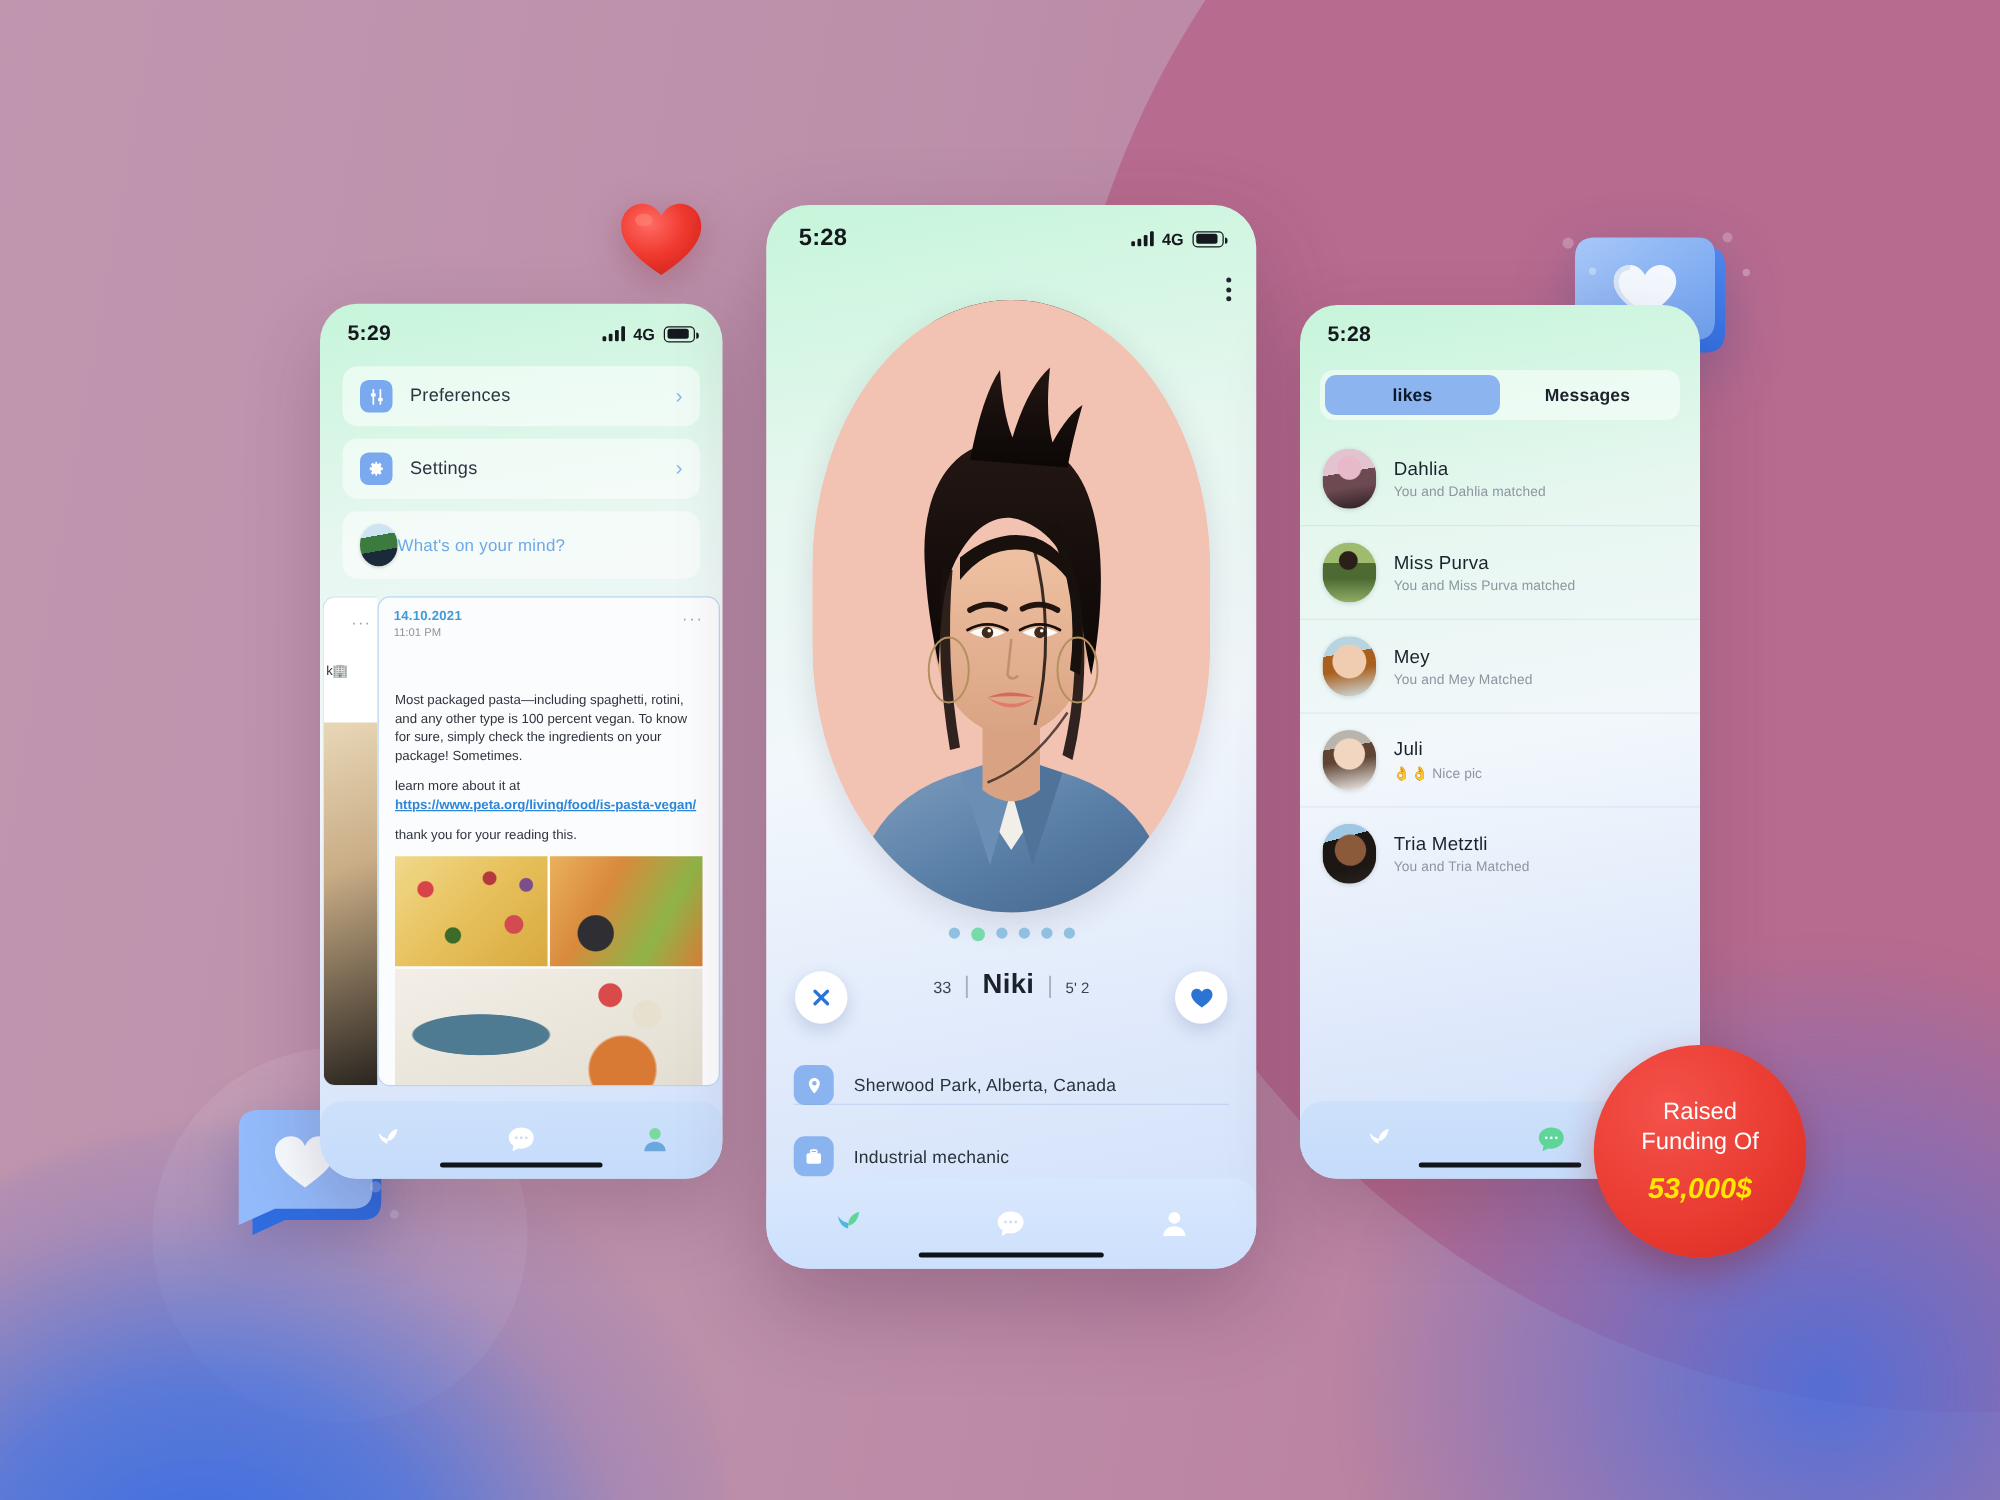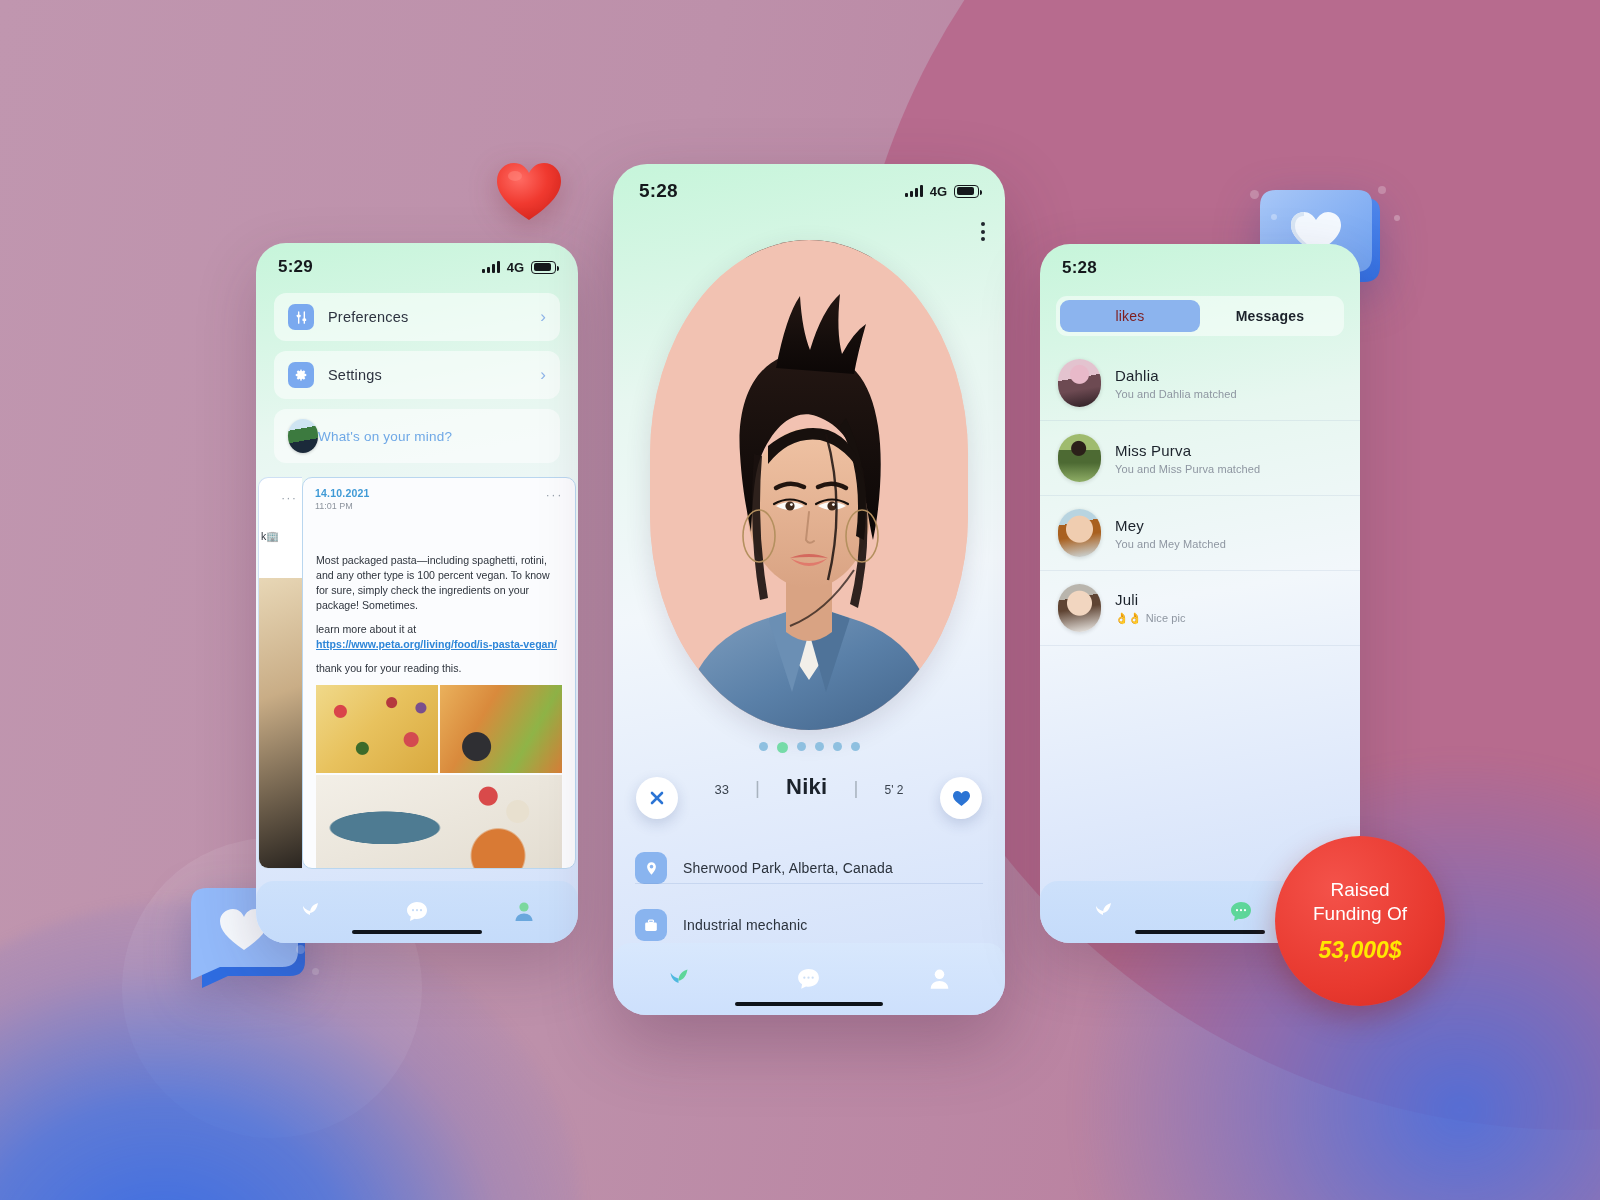"likes" .seg-btn.on { color: #7f1d1d -> #0f172a; font-weight: 400 -> 700 }
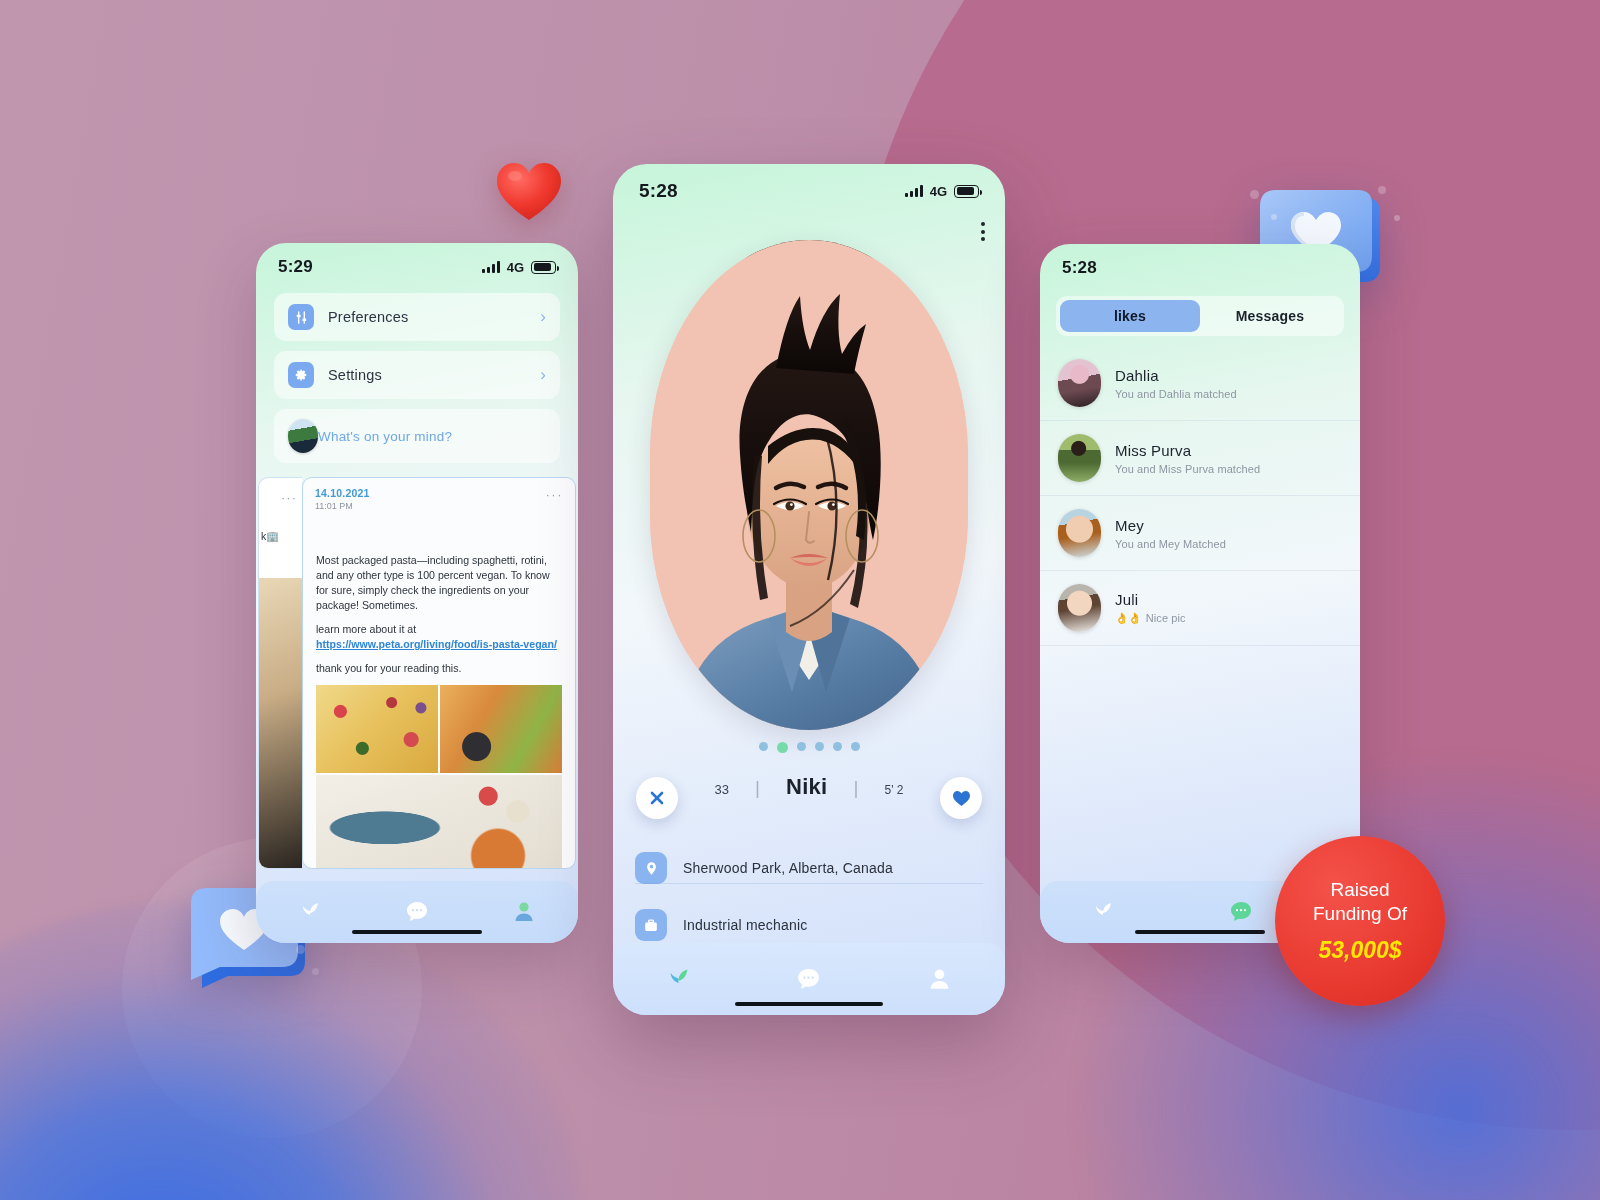"Tria Metztli" div.mrow { html: none -> <div> <span></span> <span> <span>Tria Metztli</span> <span>You and Tria Matched</span> </span> </div> }
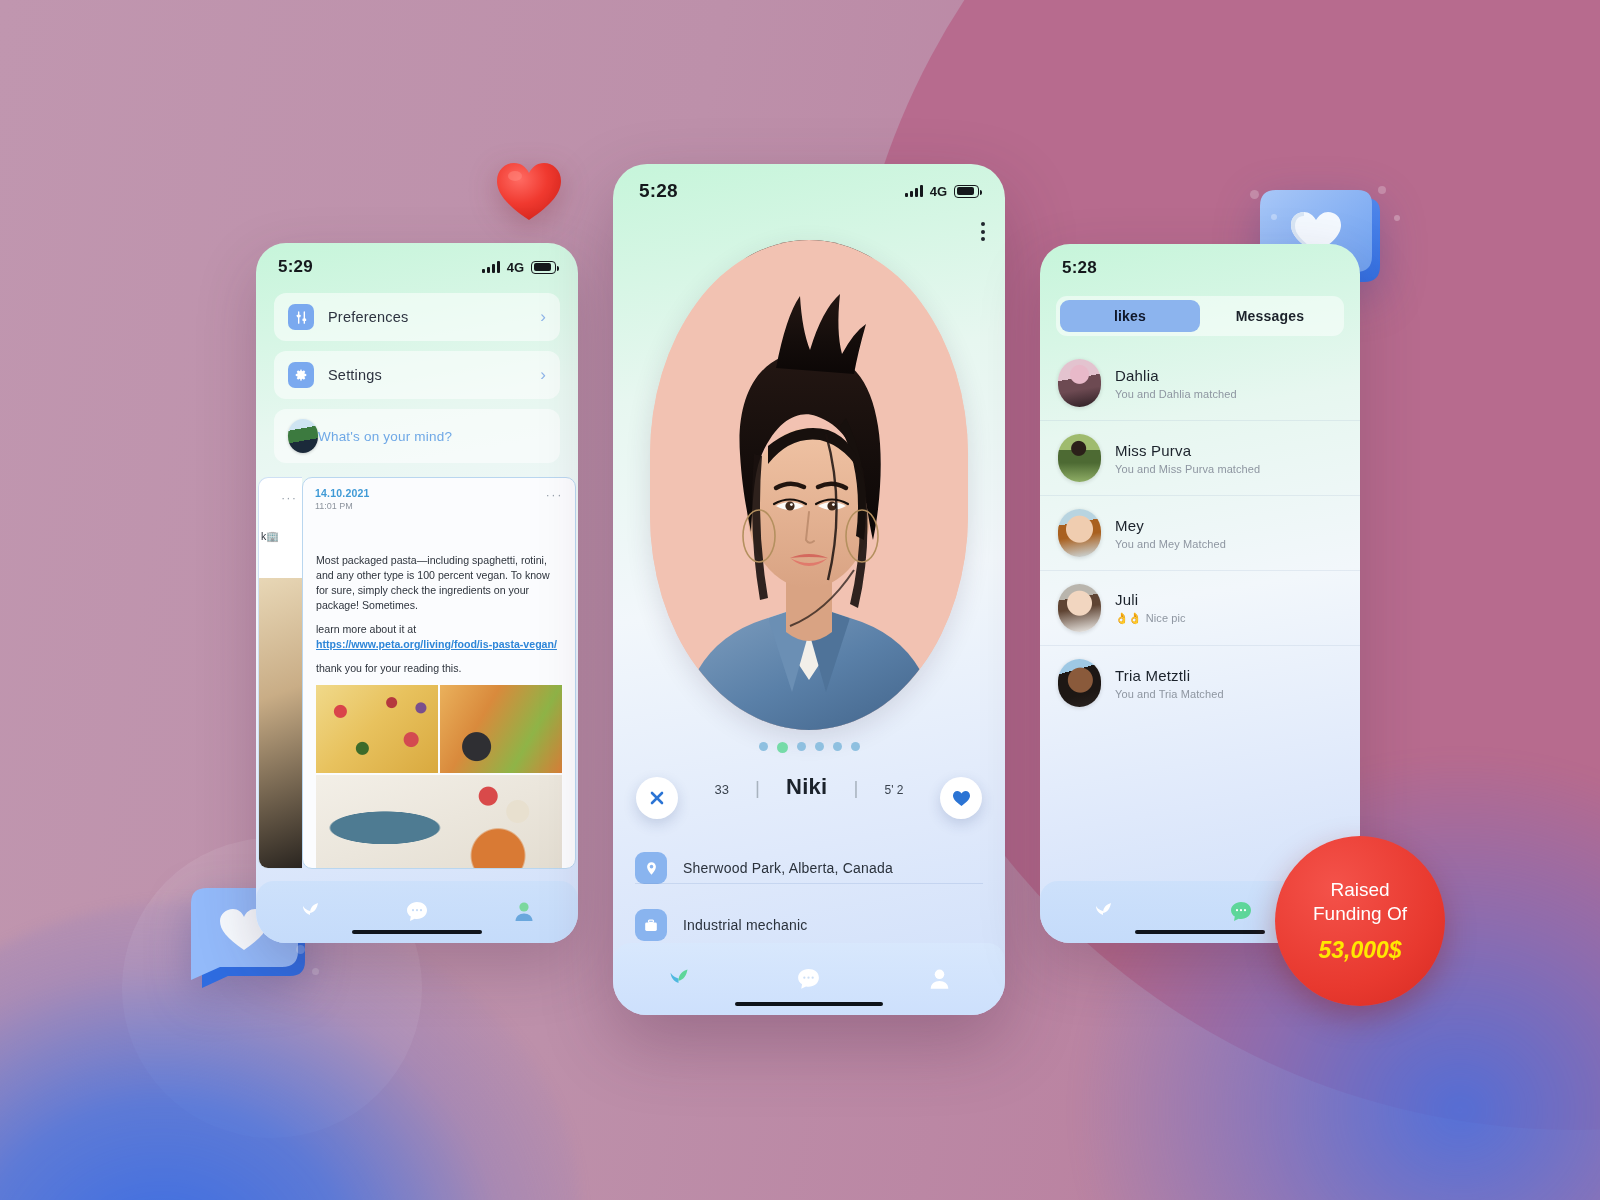"33" .nameline { gap: 26px -> 10px }
